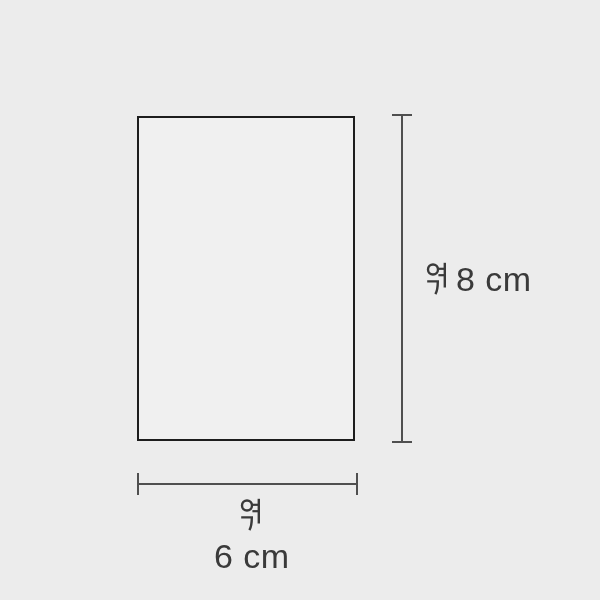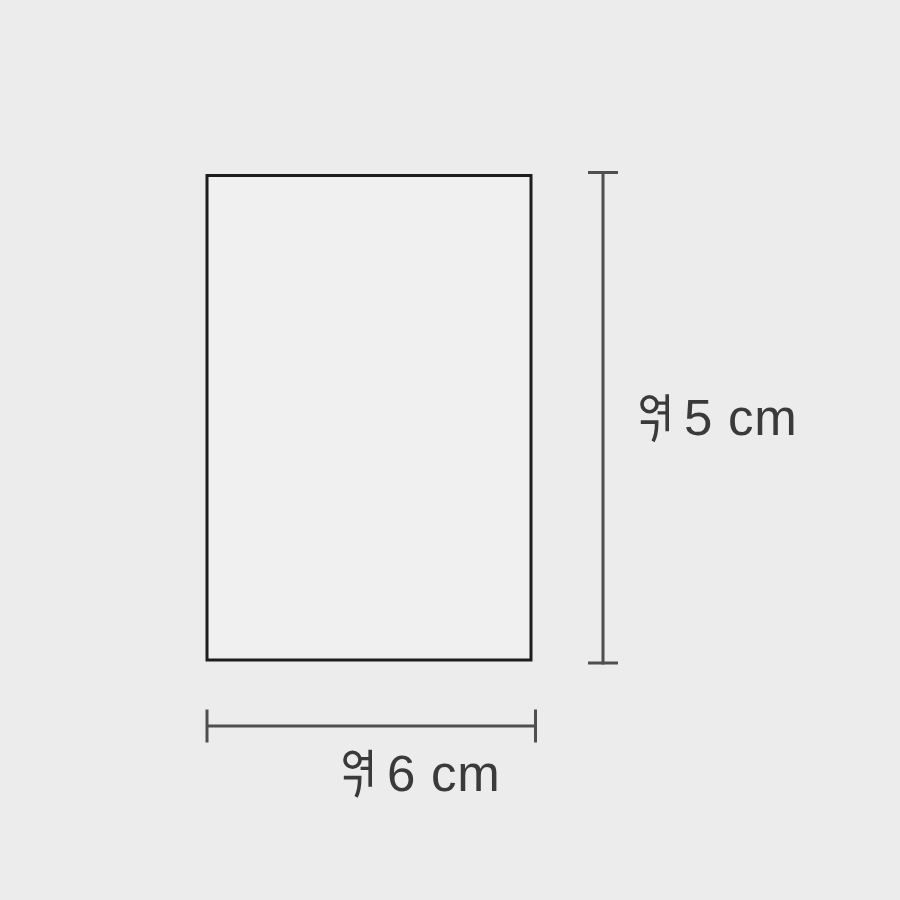"5 cm" span.value { text: 5 -> 8 }
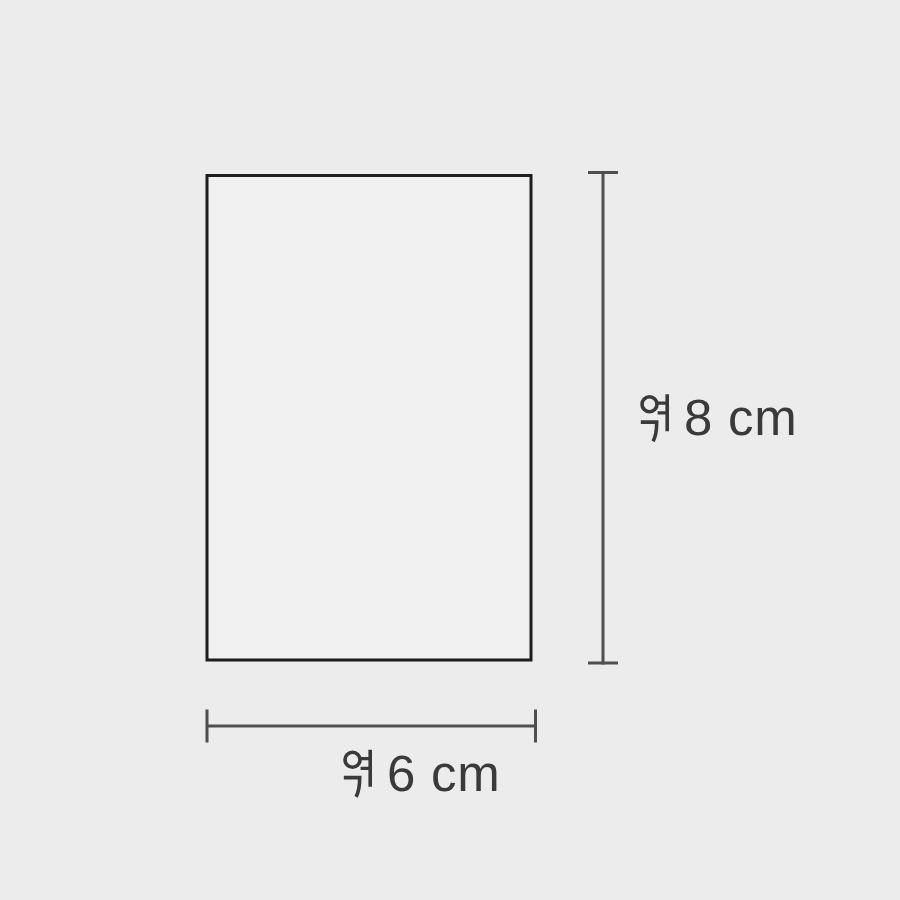"6 cm" .width-label { flex-direction: none -> column; left: 228px -> 214px }
